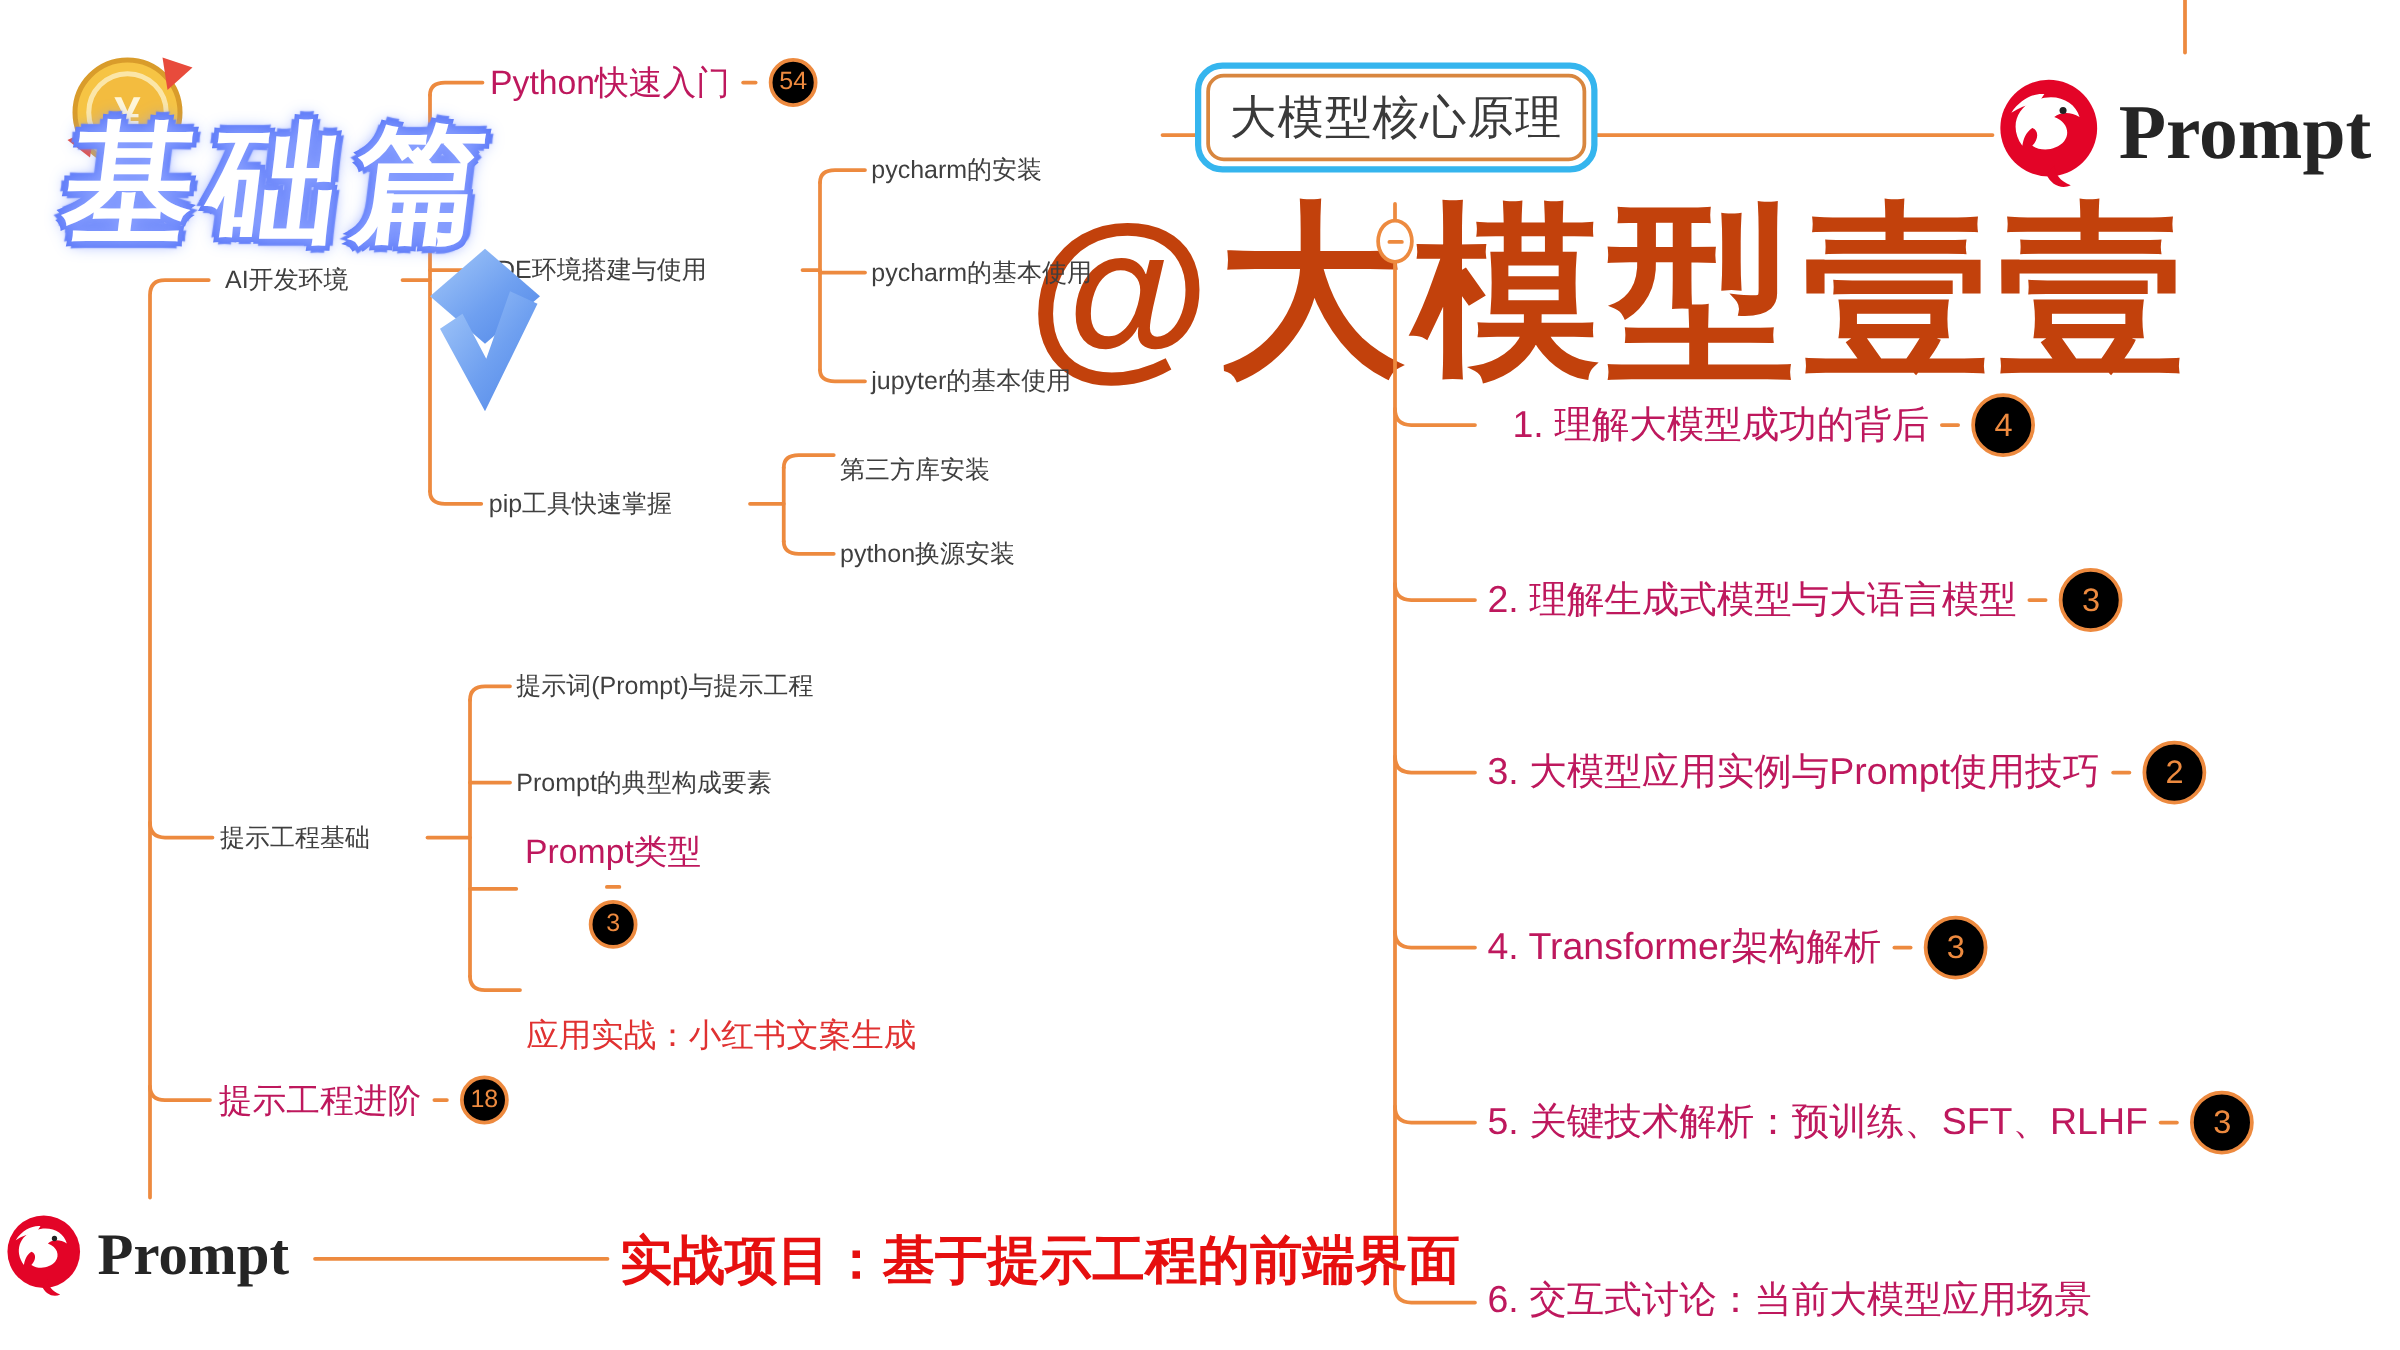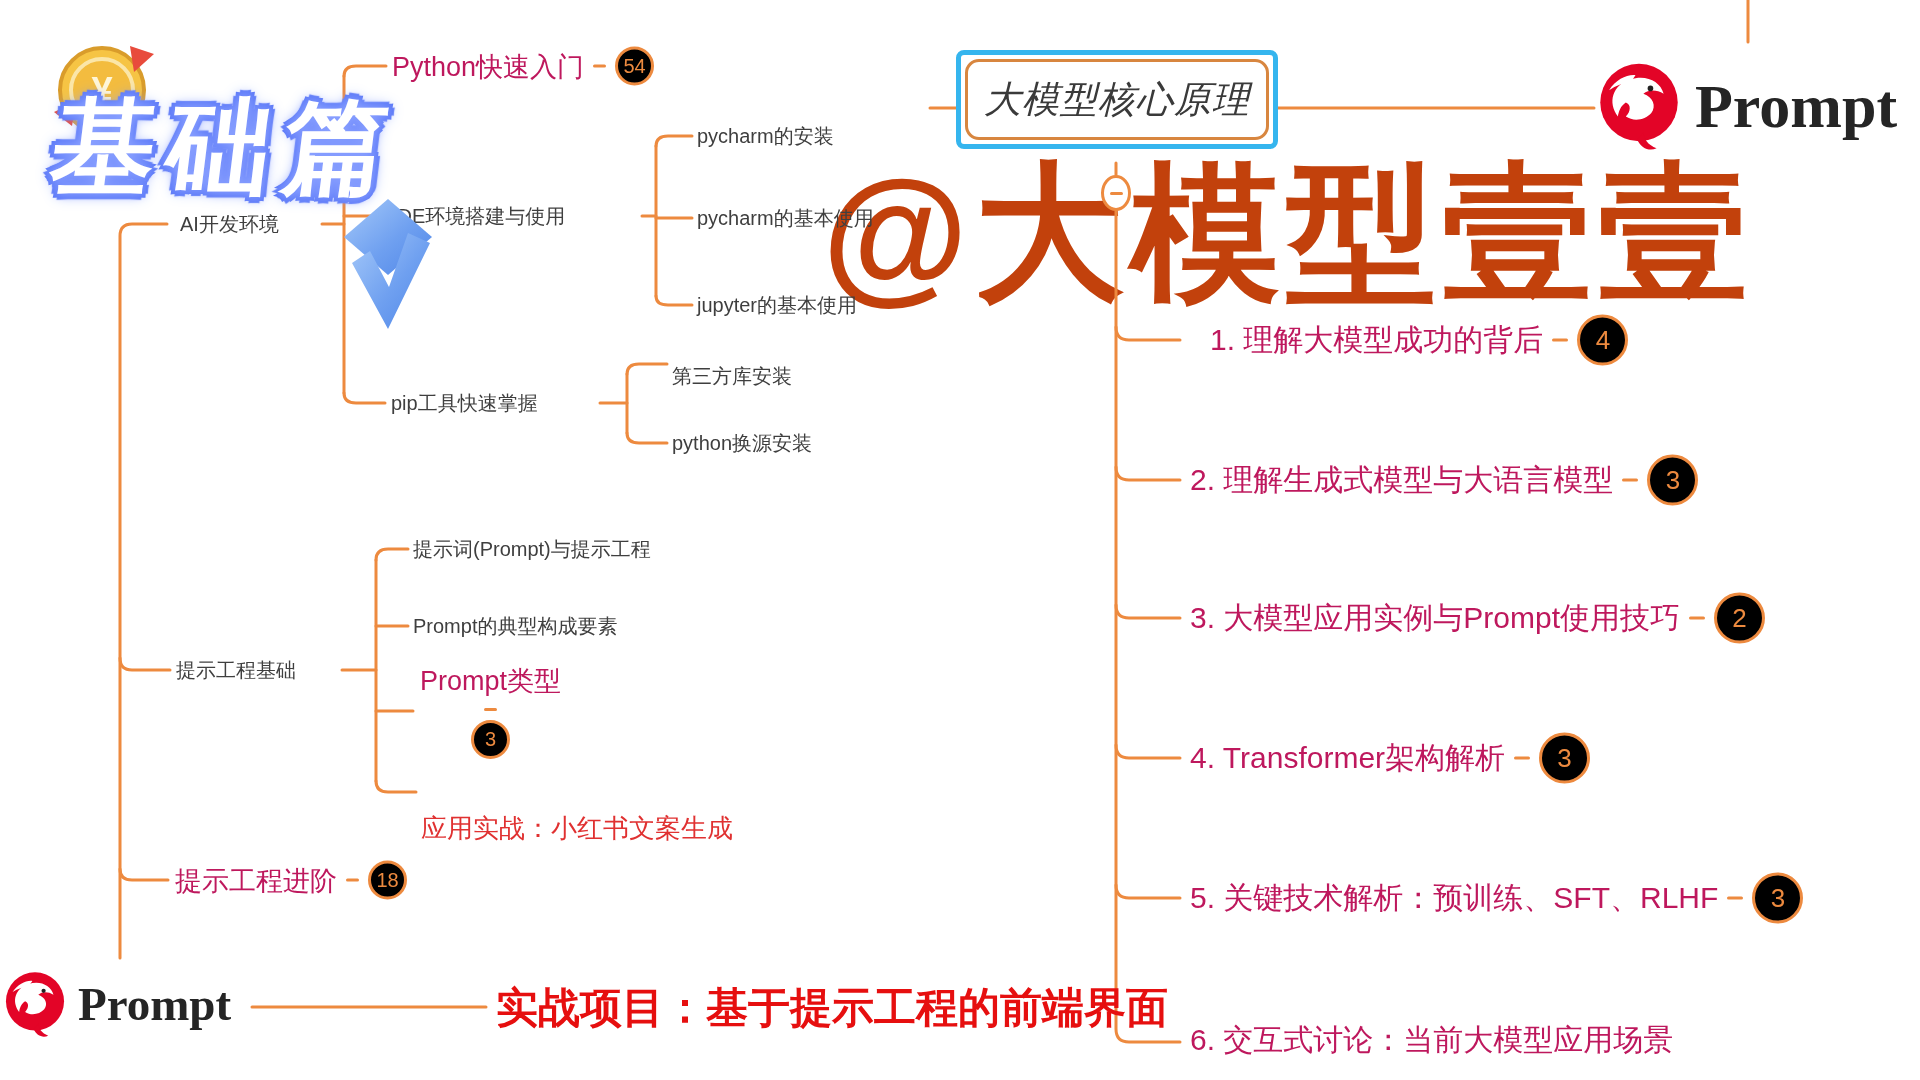"大模型核心原理" .center-box-outer { border-radius: 8px -> 22px; font-style: italic -> none; height: 99px -> 88px }
